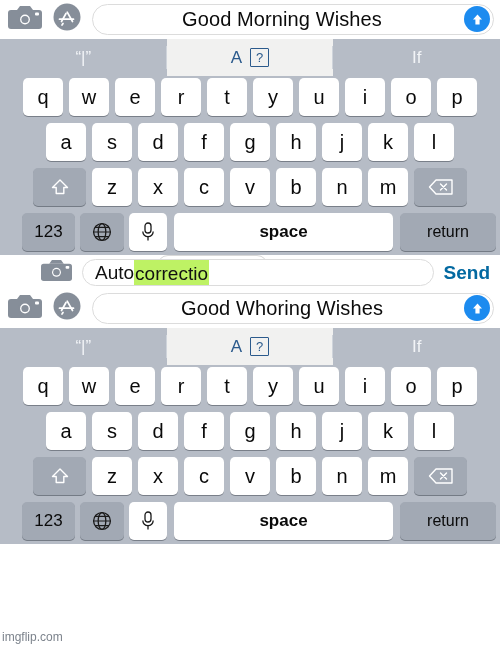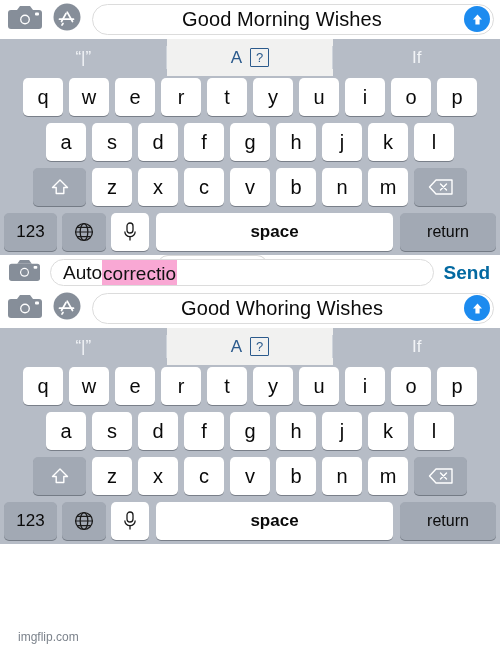"123" .row4 { margin-left: none -> 18px }
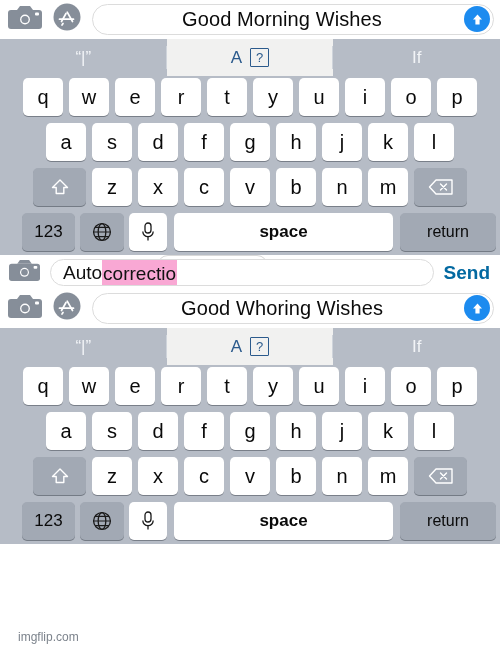"Auto" .inputrow { margin-left: none -> 32px }
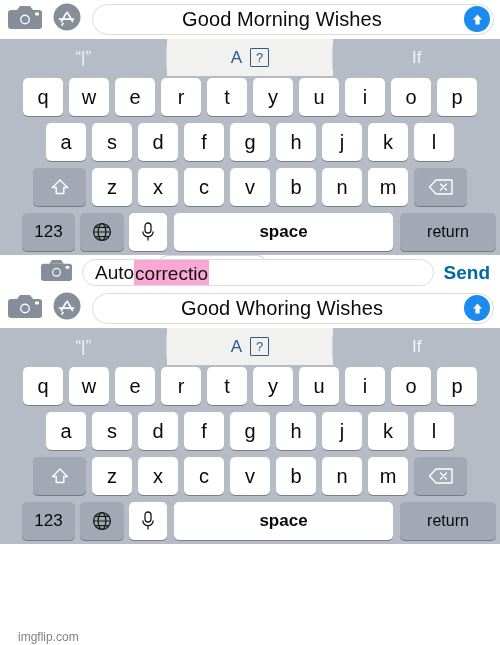"correctio" .tf-sel { background: #f9a8d4 -> #bef264 }
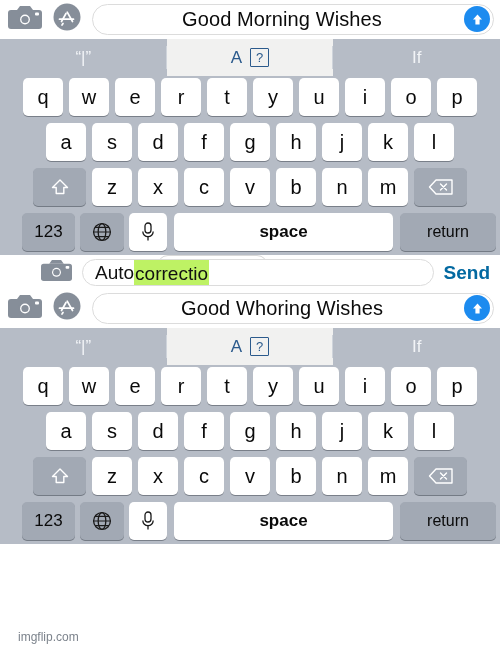"imgflip.com" .watermark { left: 18px -> 2px }
